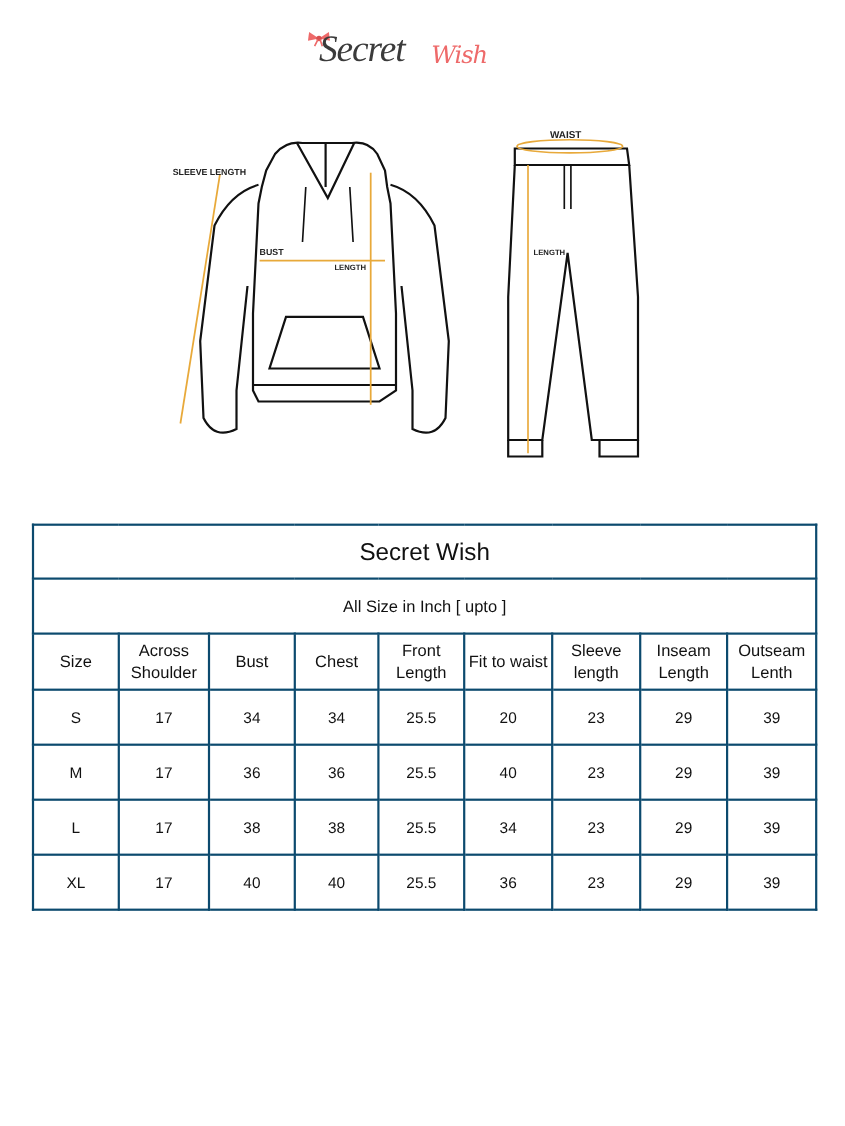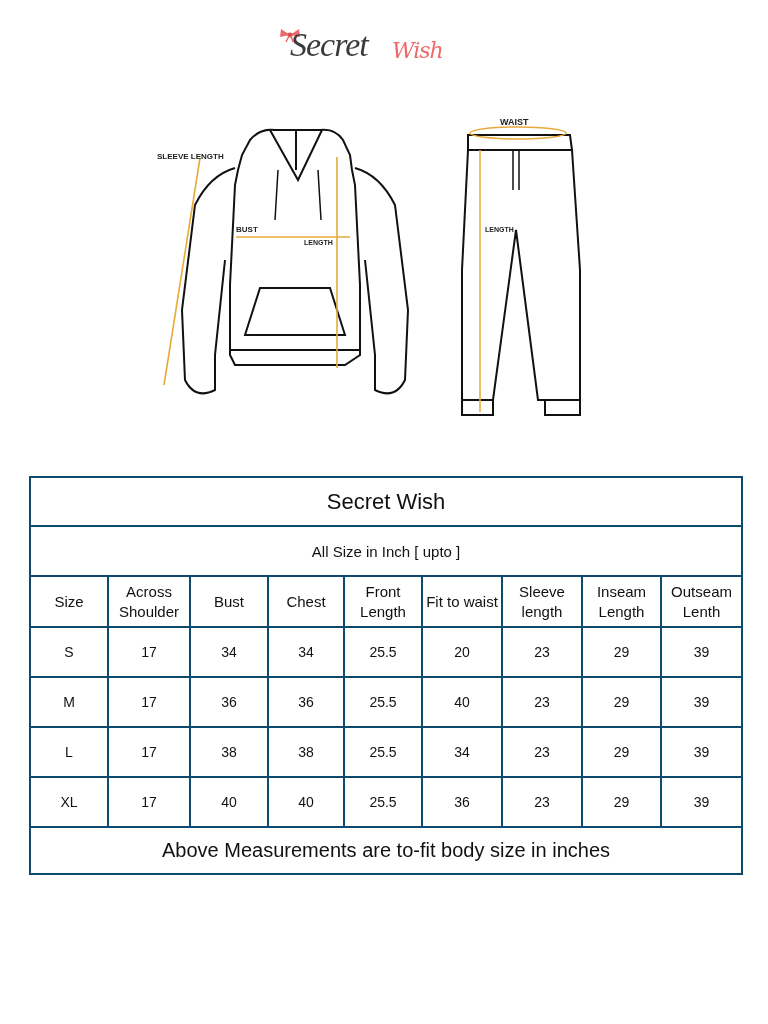"Above Measurements are to-fit body" tr.foot { html: <tr> <td>Above Measurements are to-fit body size in inches</td> </tr> -> none }
